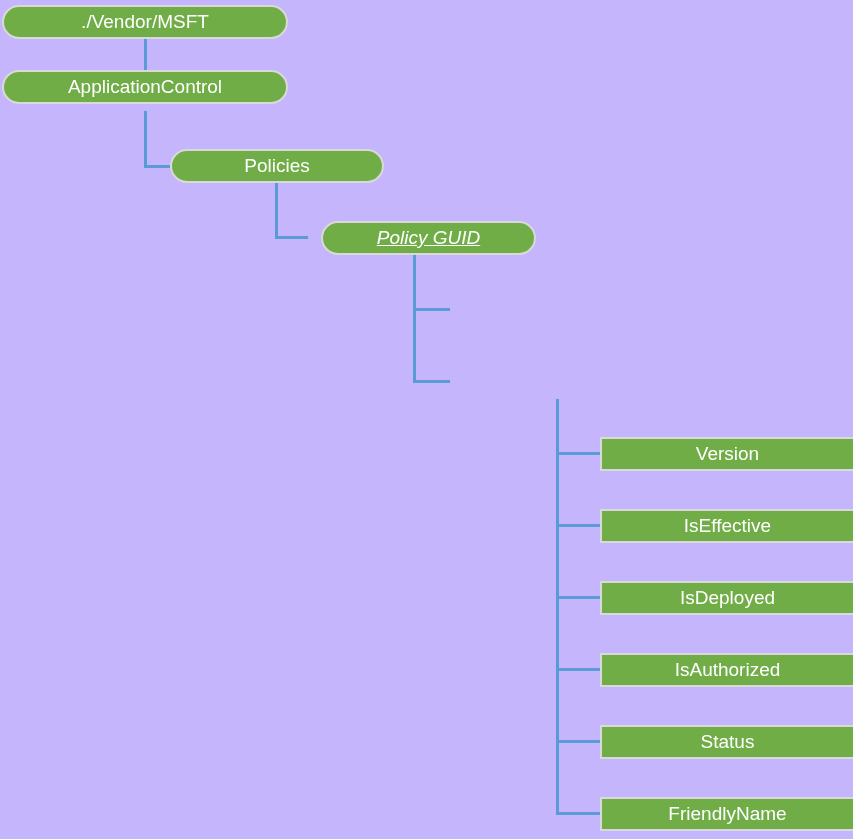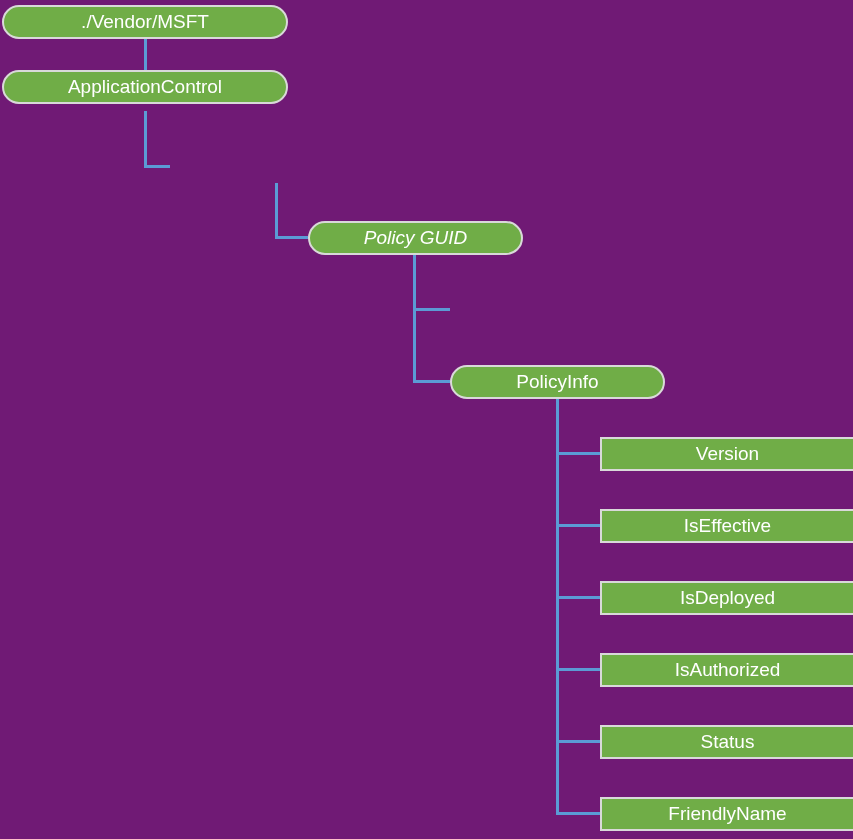"./Vendor/MSFT" .canvas { background: #701a75 -> #c4b5fd }
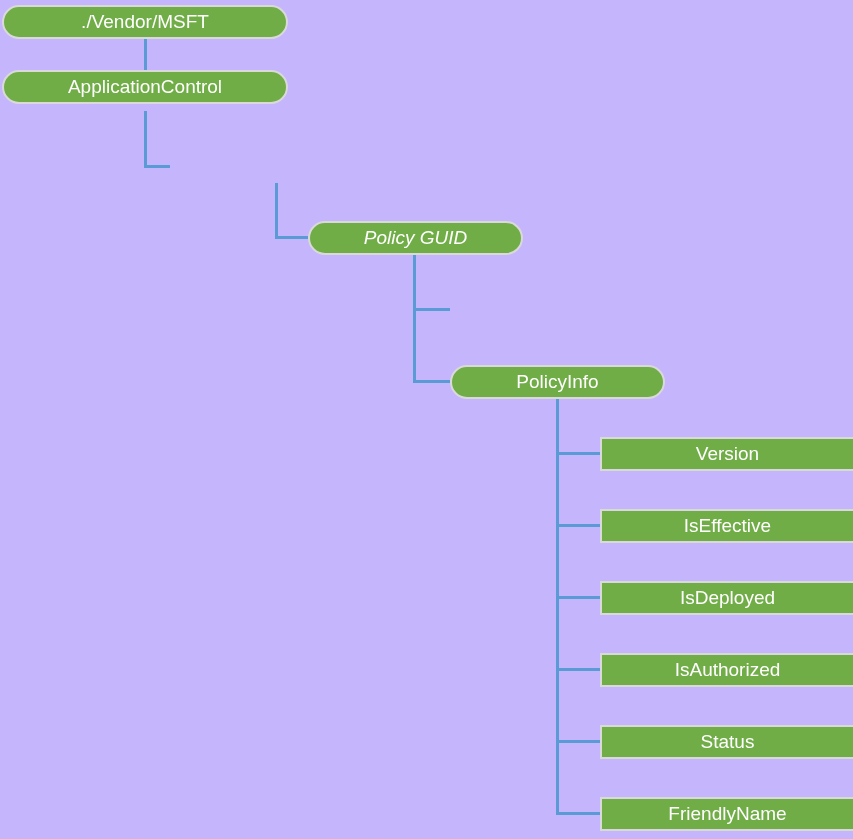"Policies" div.node { html: none -> <div>Policies</div> }
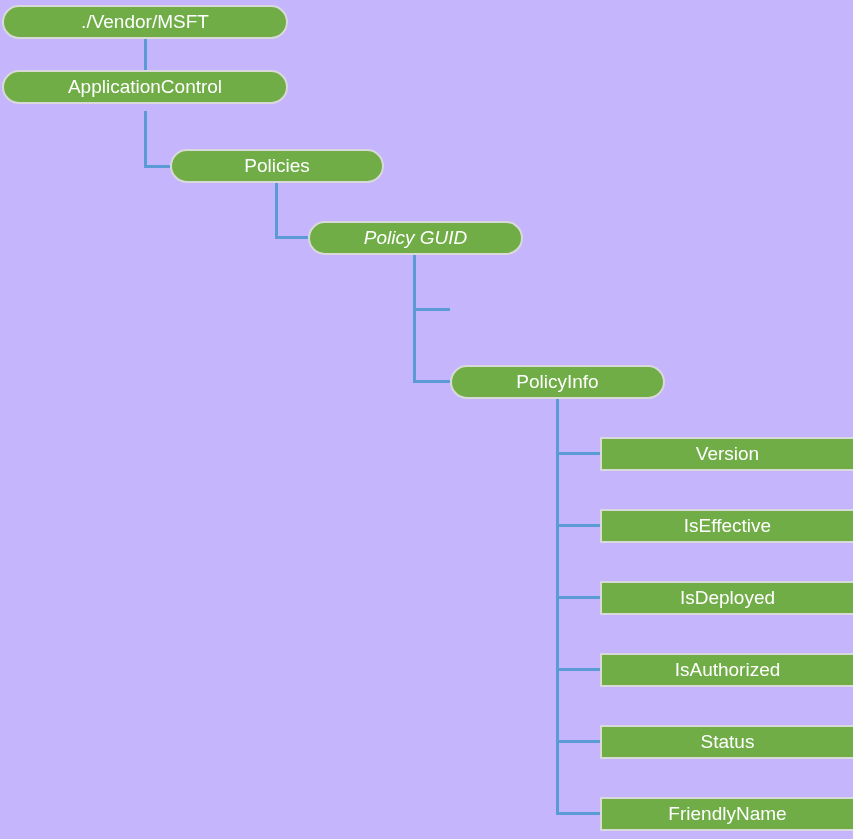"Policy GUID" #n4 { left: 308px -> 321px; text-decoration: none -> underline }
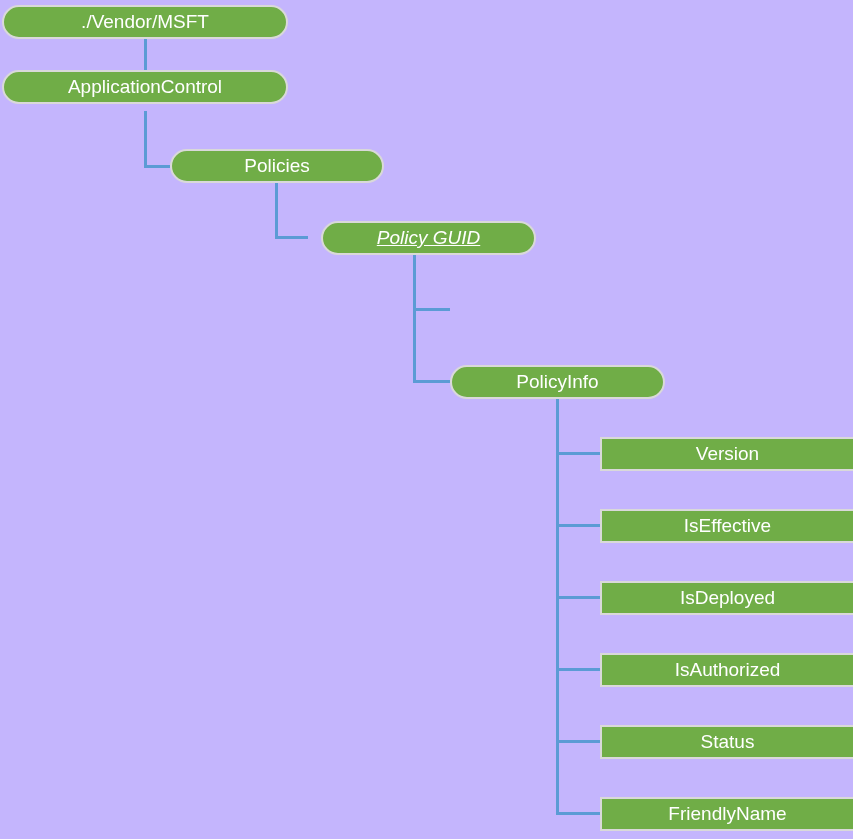"PolicyInfo" div.node { html: <div>PolicyInfo</div> -> none }
